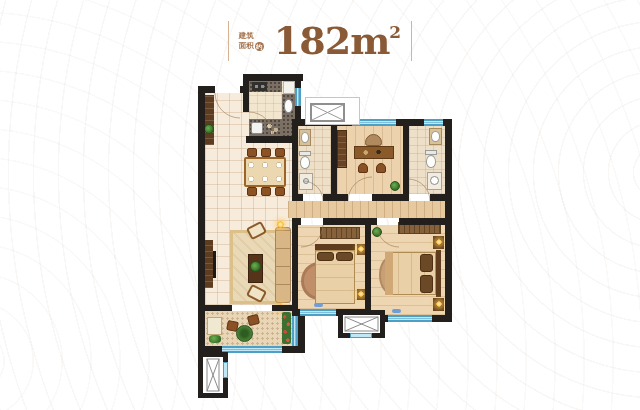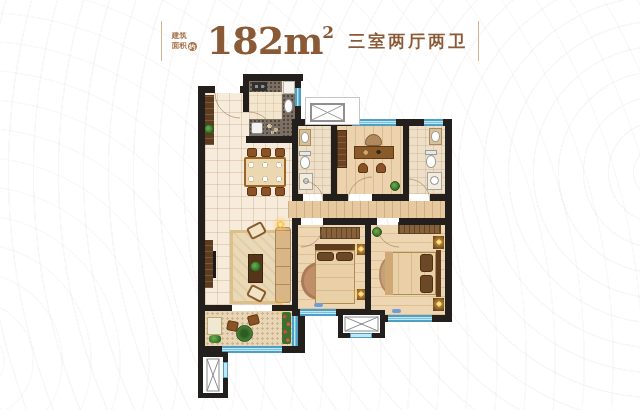"三室两厅两卫" div.layouttext { html: <div>三室两厅两卫</div> -> none }
